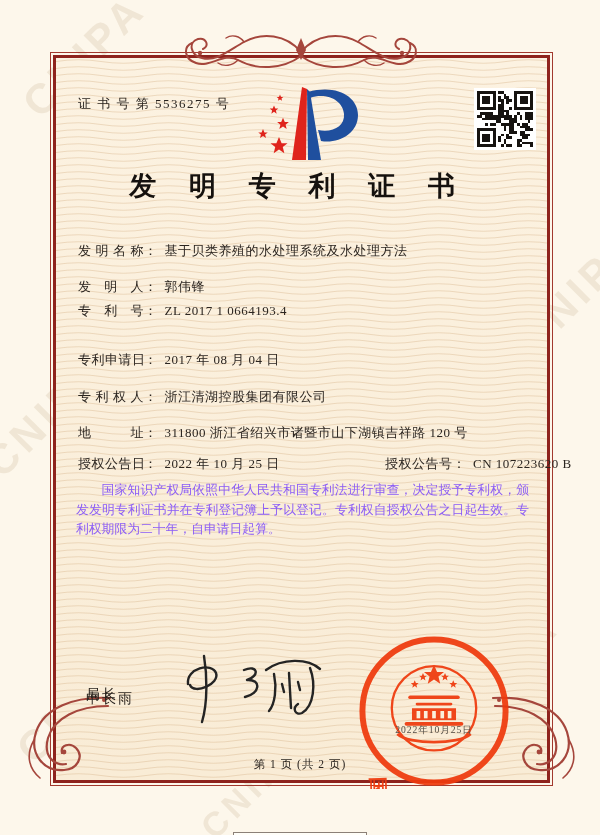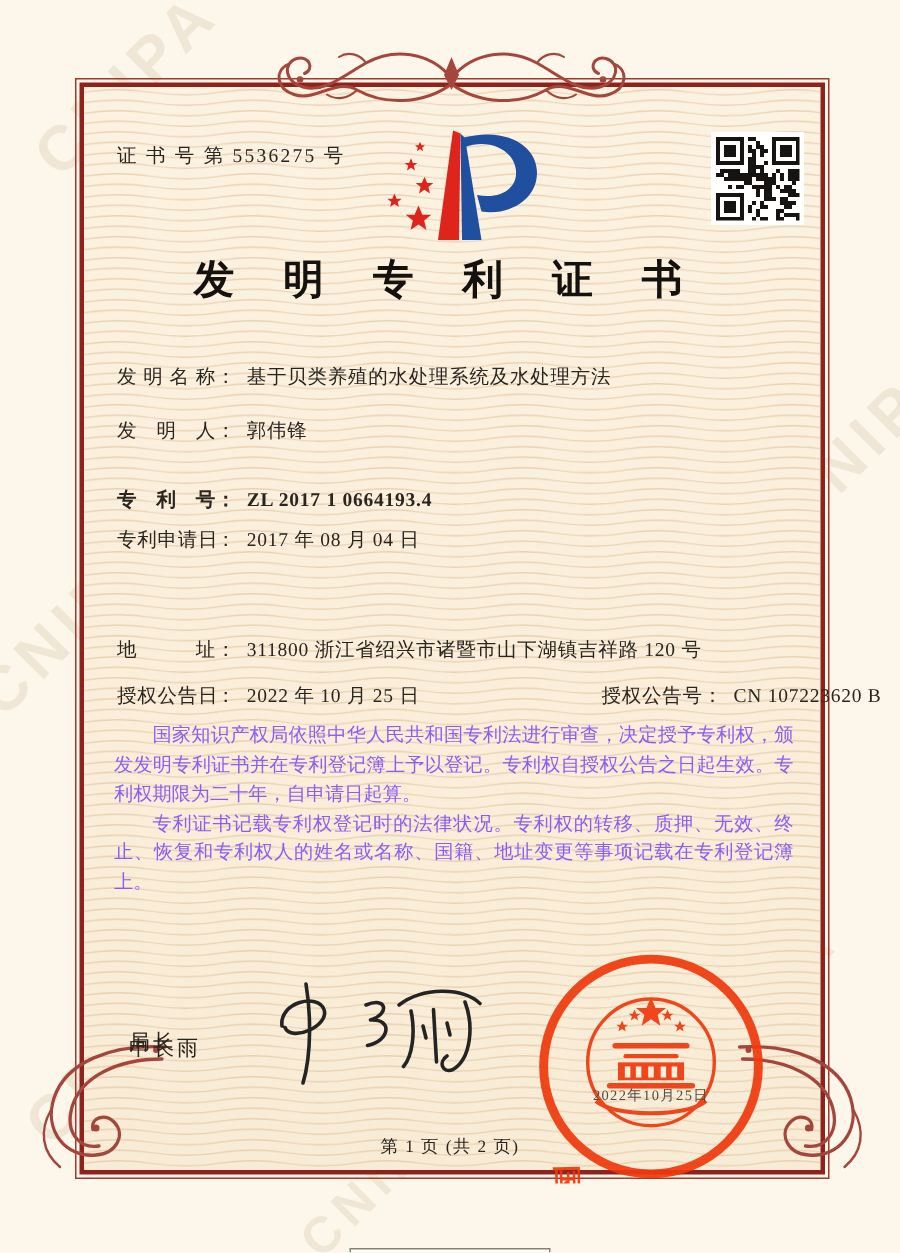"专利号： ZL 2017 1 0664193.4" div.row { font-weight: bold -> none; top: 324px -> 302px }
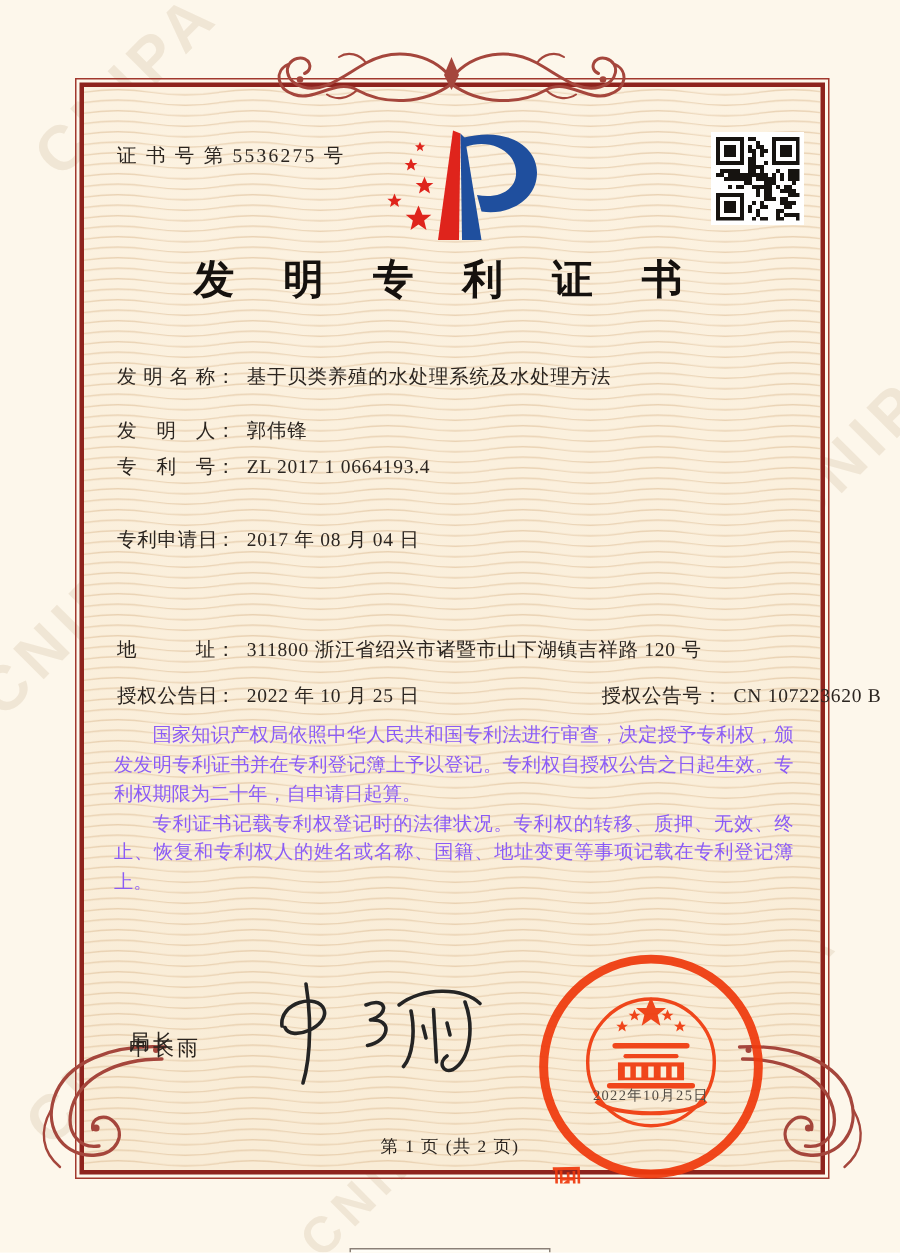"专利权人： 浙江清湖控股集团有限公司" div.row { html: none -> <div> <span>专利权人</span><span>：</span><span>浙江清湖控股集团有限公司</span> </div> }
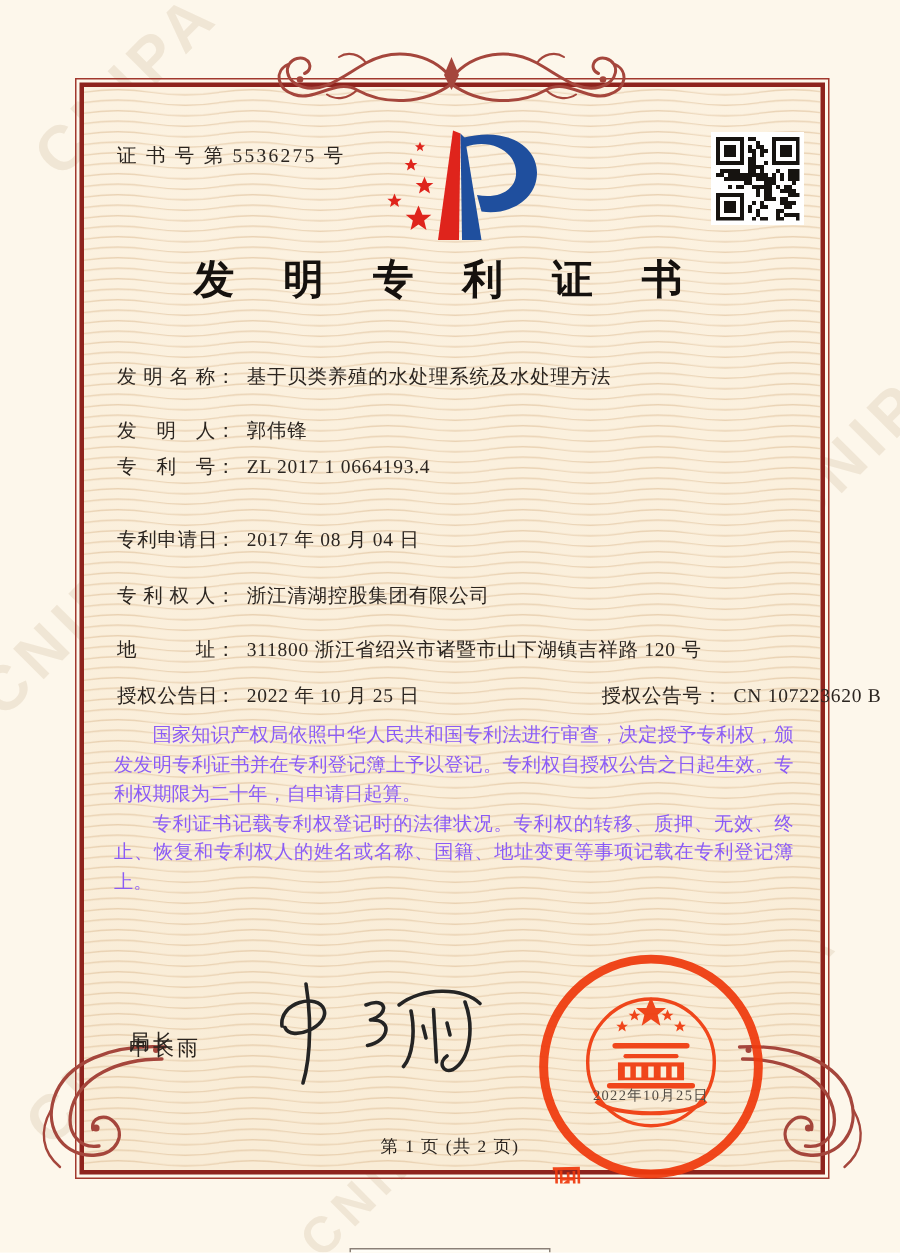"授权公告号： CN 107223620 B" .pair2 { margin-left: 16px -> none }
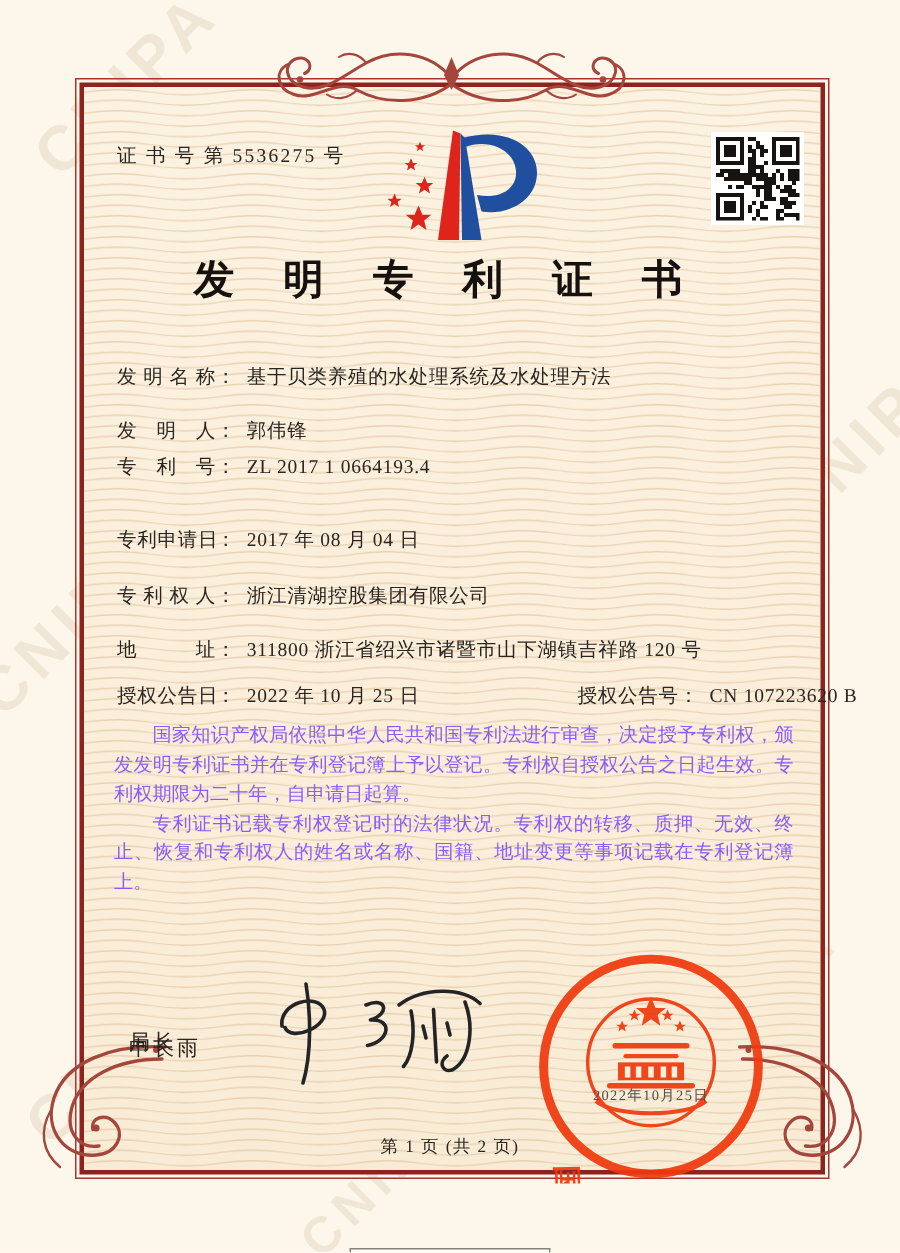"专利证书记载专利权登记时的法律状况。专利权的转移、质押、无效、终止、恢复和专利权" p { html: <p>专利证书记载专利权登记时的法律状况。专利权的转移、质押、无效、终止、恢复和专利权人的姓名或名称、国籍、地址变更等事项记载在专利登记簿上。</p> -> none }
